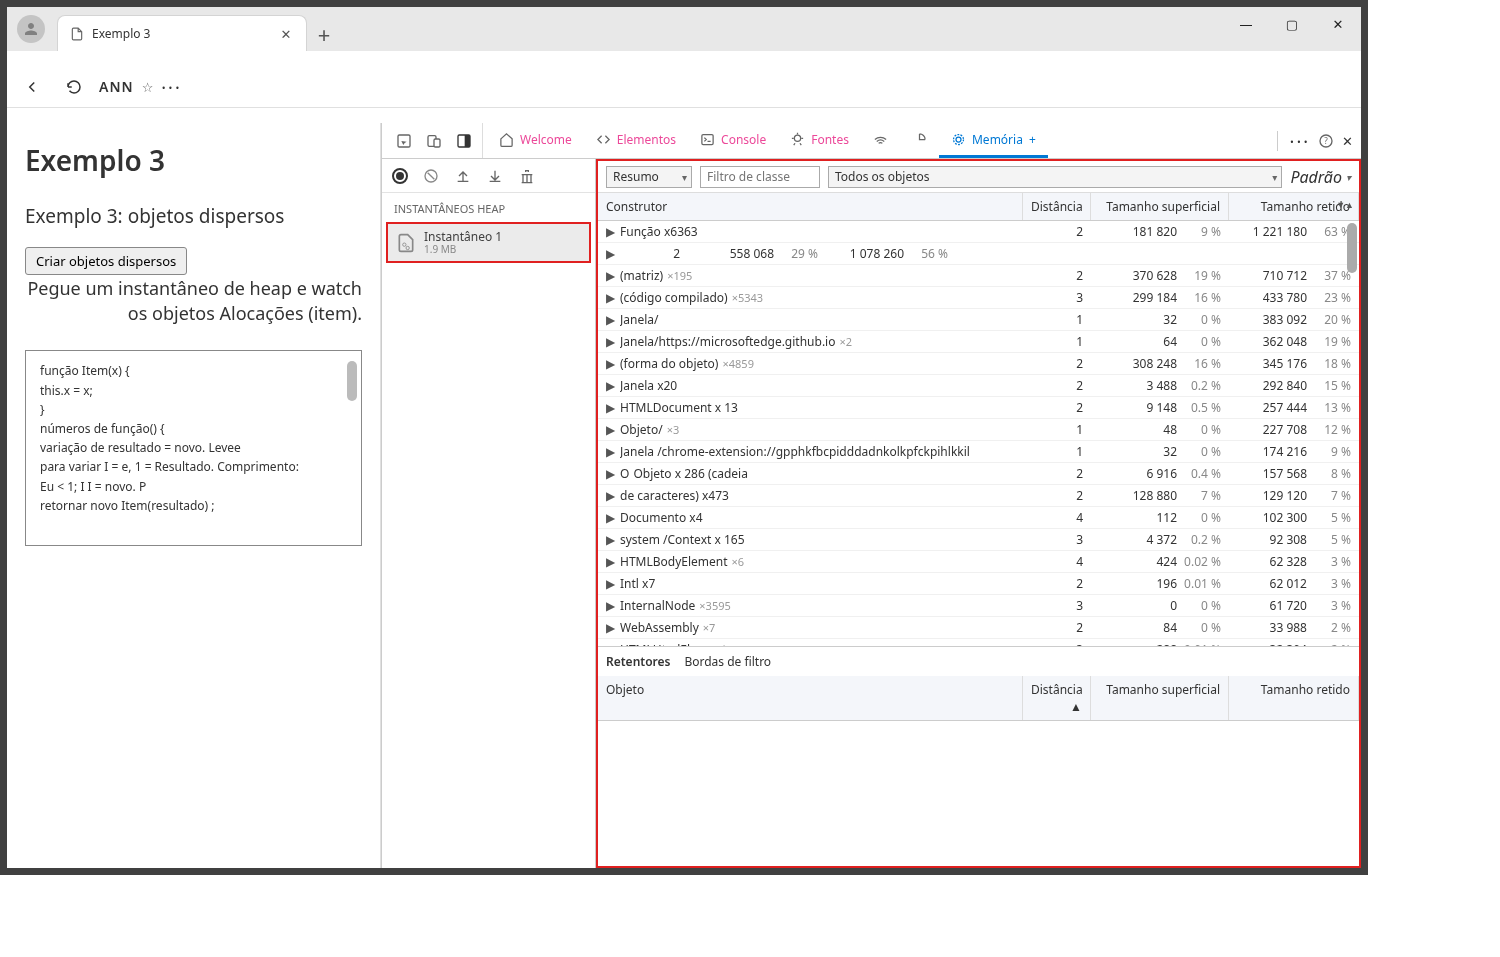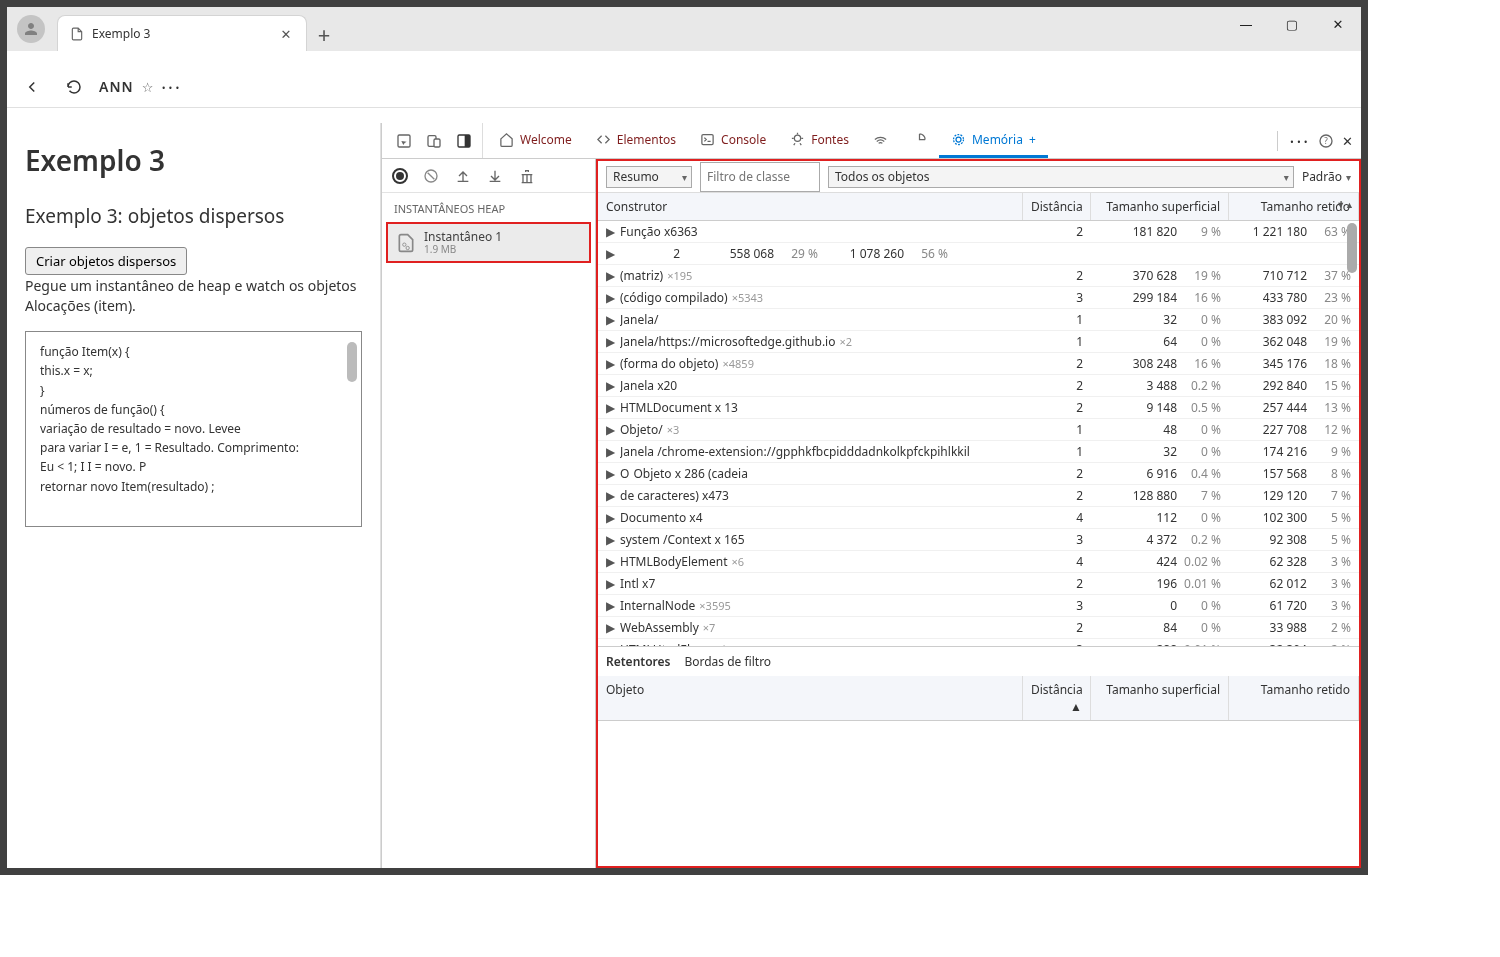"Welcome" .dt-tab { color: #7f1d1d -> #ec4899 }
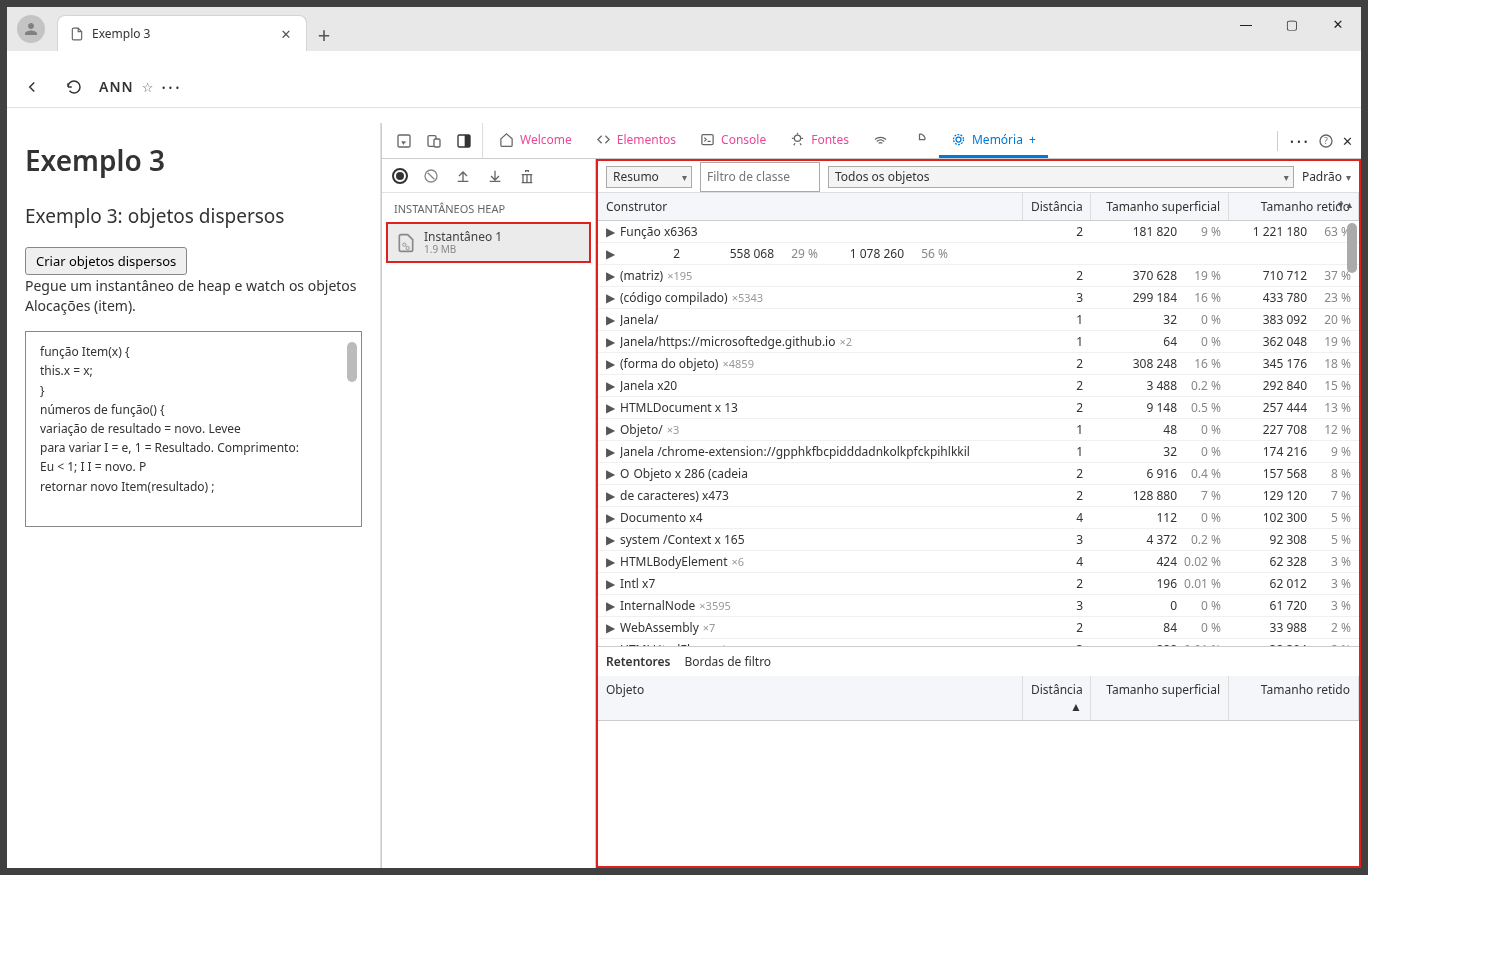"Filtro de classe" .snap-input { height: 30px -> 22px }
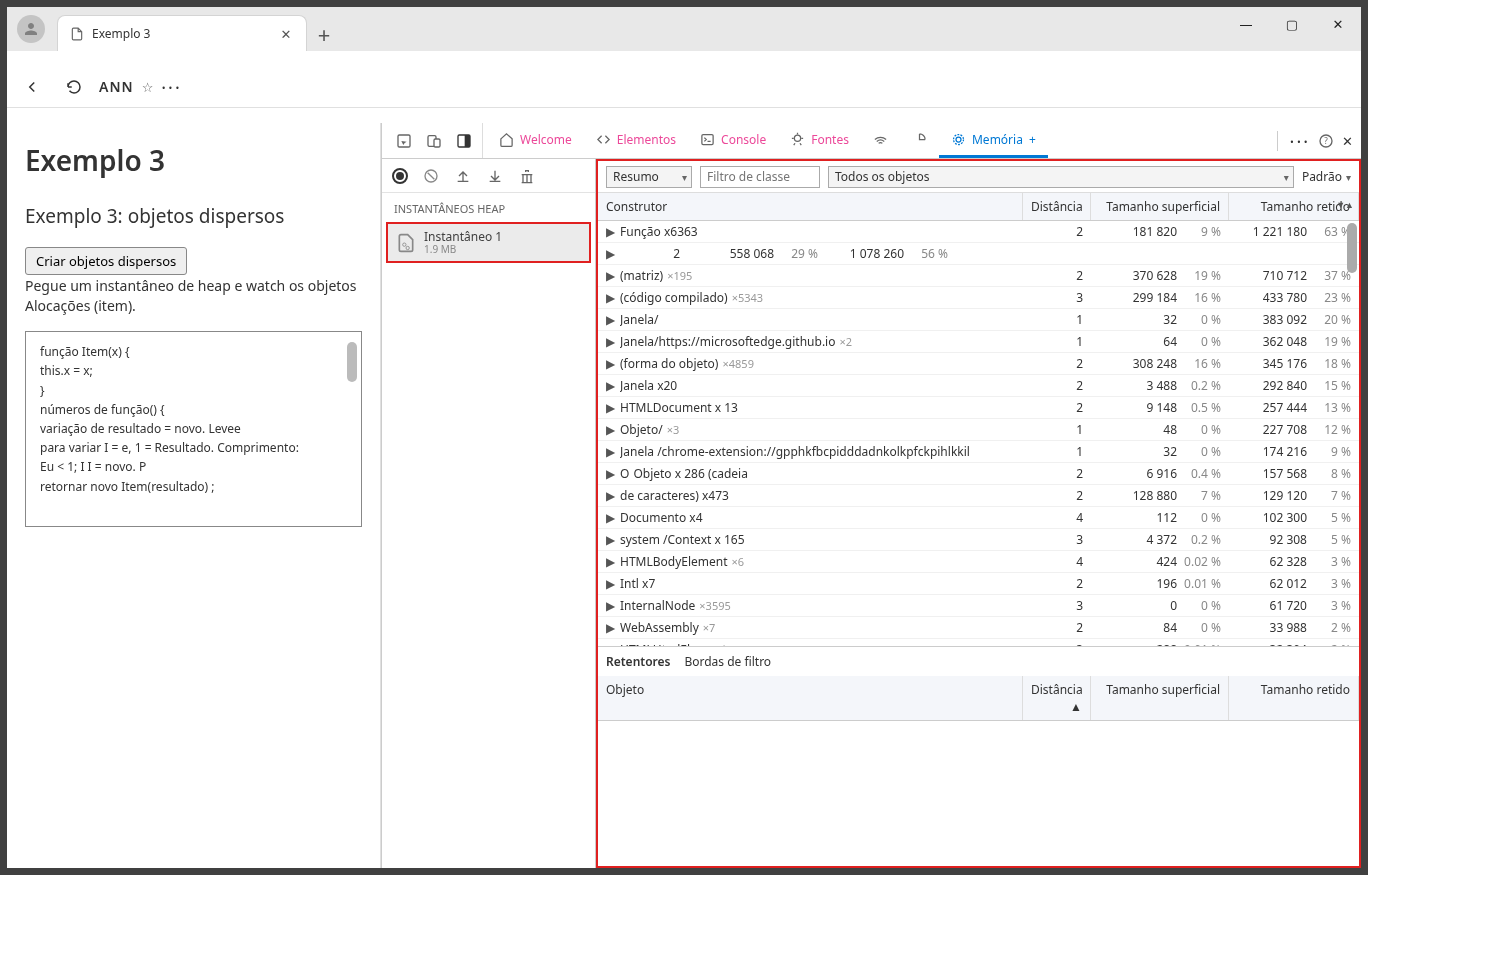"Padrão" .snap-label { font-size: 12px -> 16px; font-style: none -> italic }
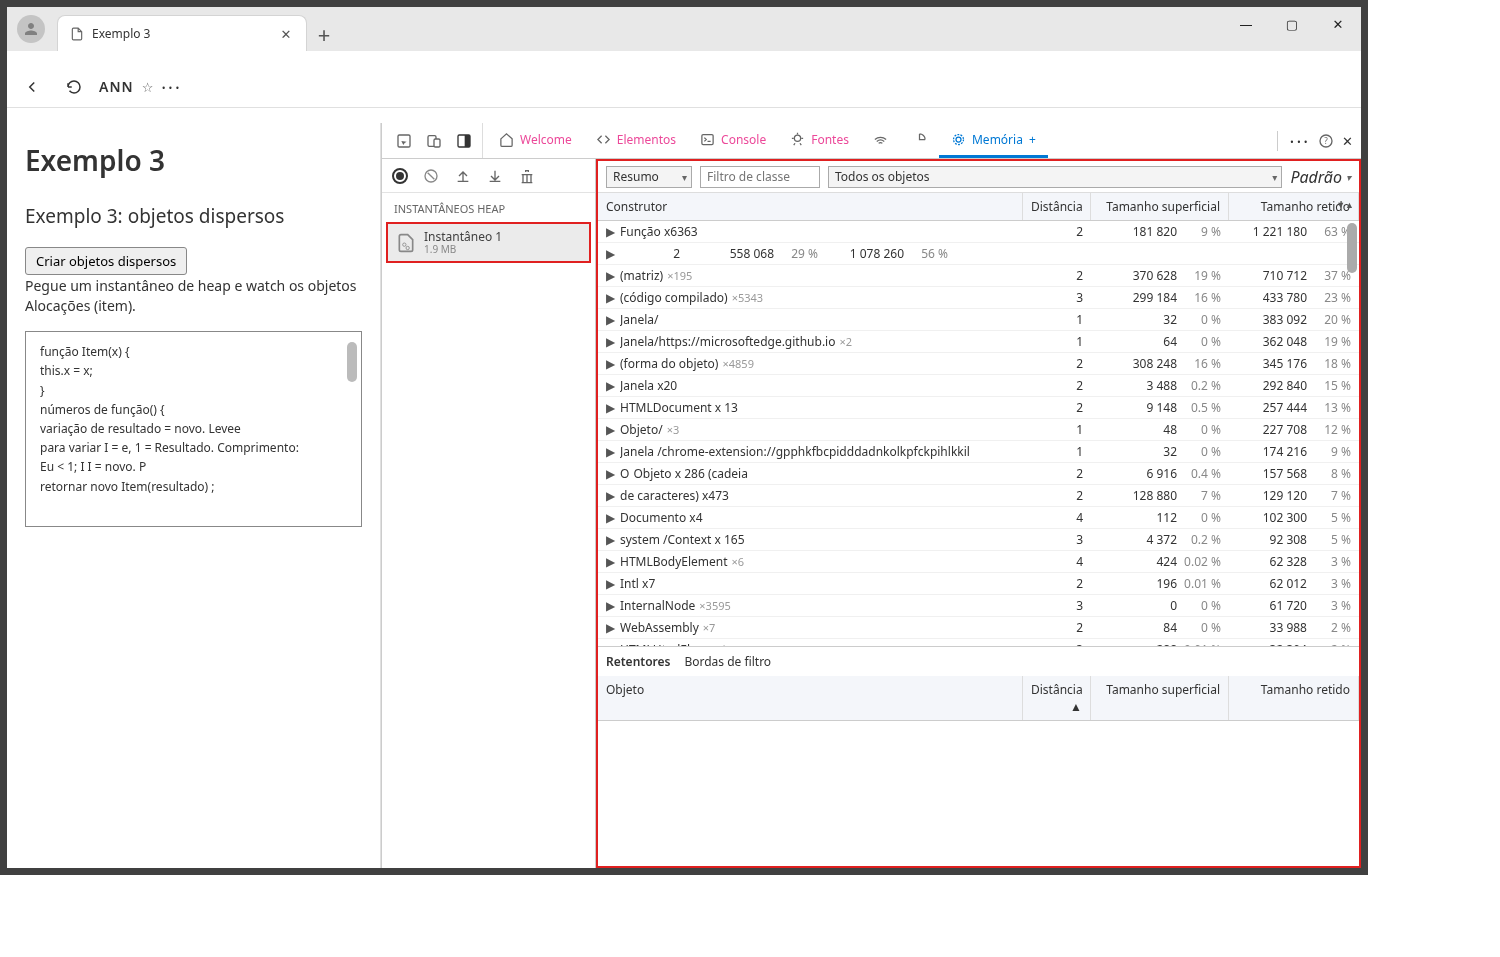"Pegue um instantâneo de heap" .page p { font-size: 14px -> 18px; margin-bottom: 16px -> 24px; text-align: none -> right }
